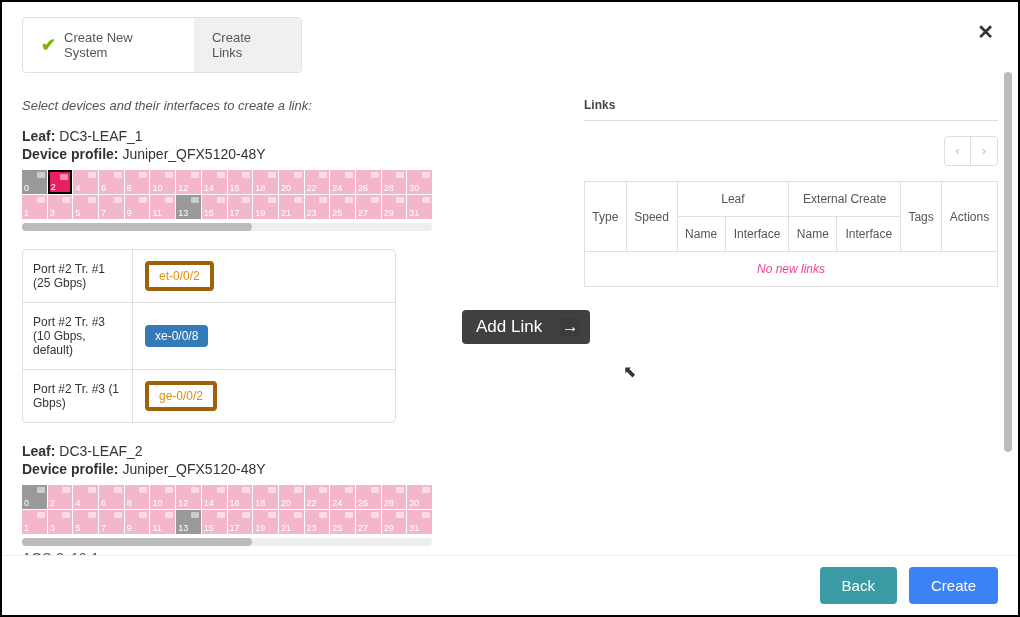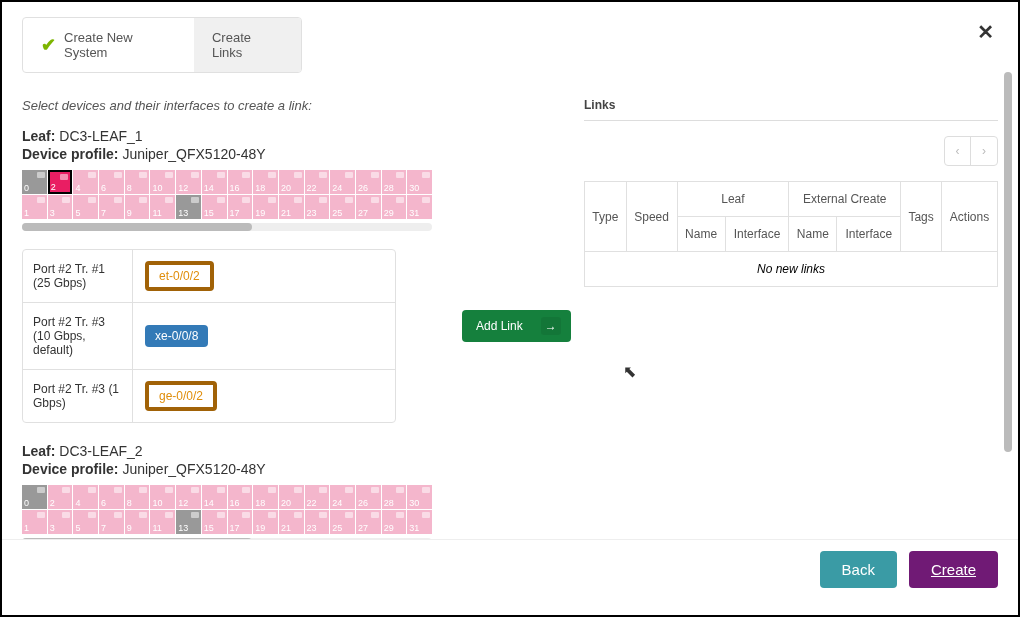"No new links" .links-table td { color: #000000 -> #ec4899 }
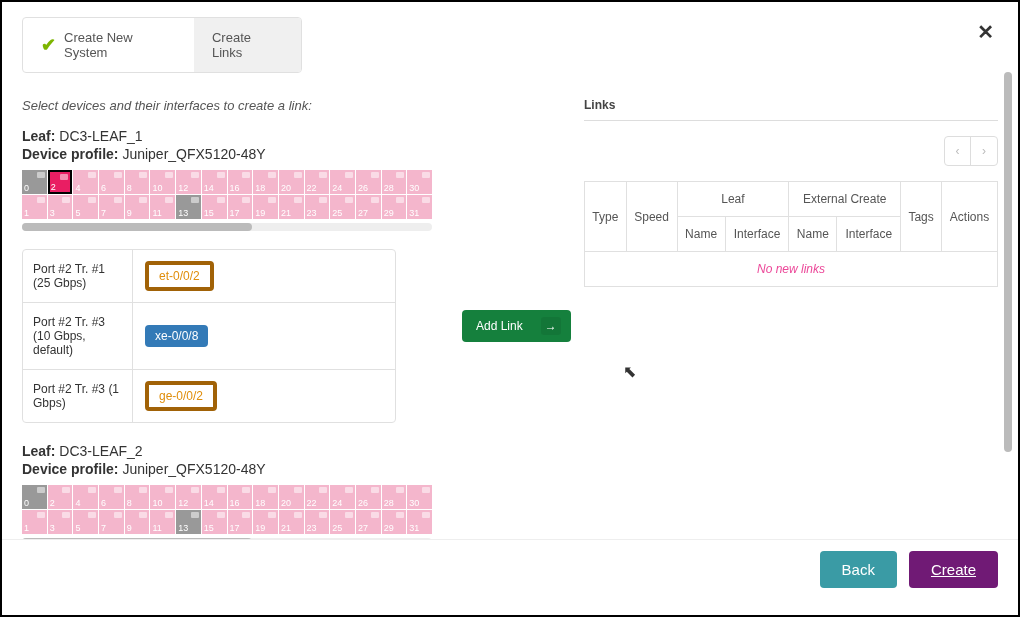"Add Link" .add-link-btn { background: #15803d -> #404040; font-size: 12px -> 17px }
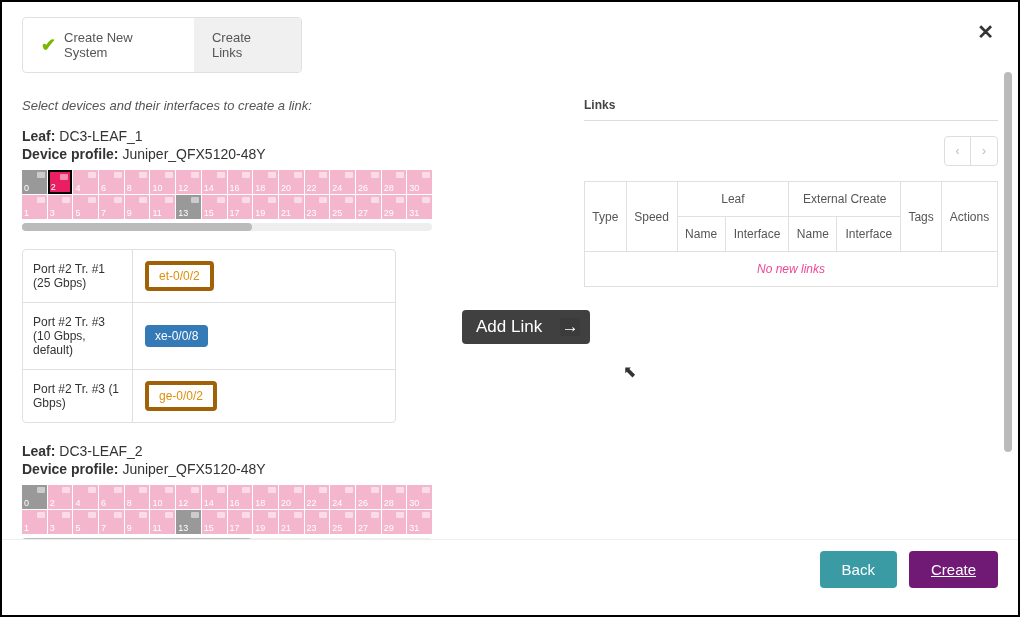"Back" .footer { bottom: 16px -> 0 }
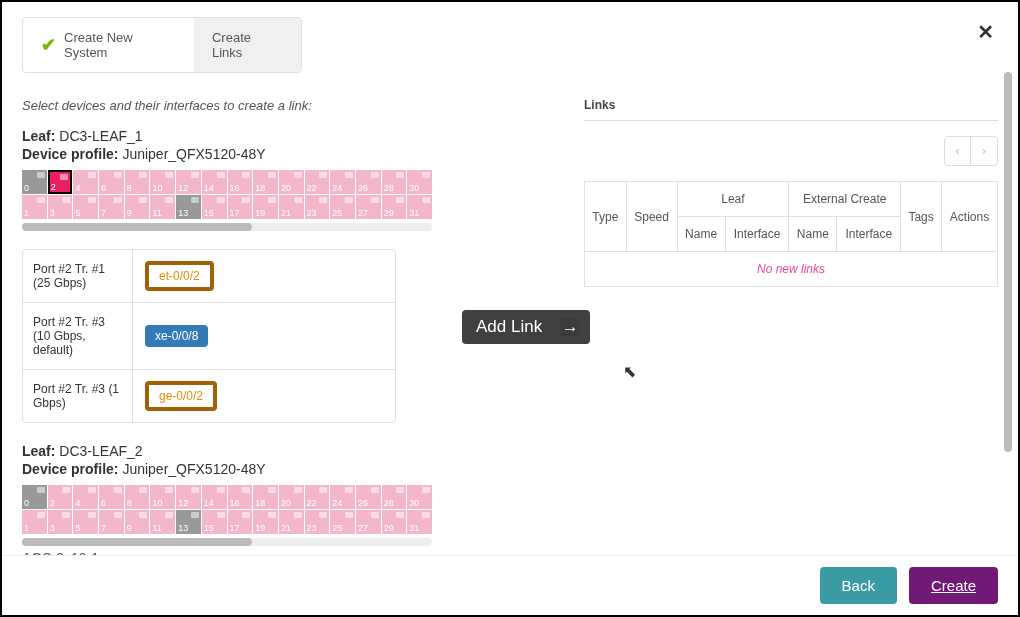"Create" .btn-create { background: #701a75 -> #3b82f6; text-decoration: underline -> none }
